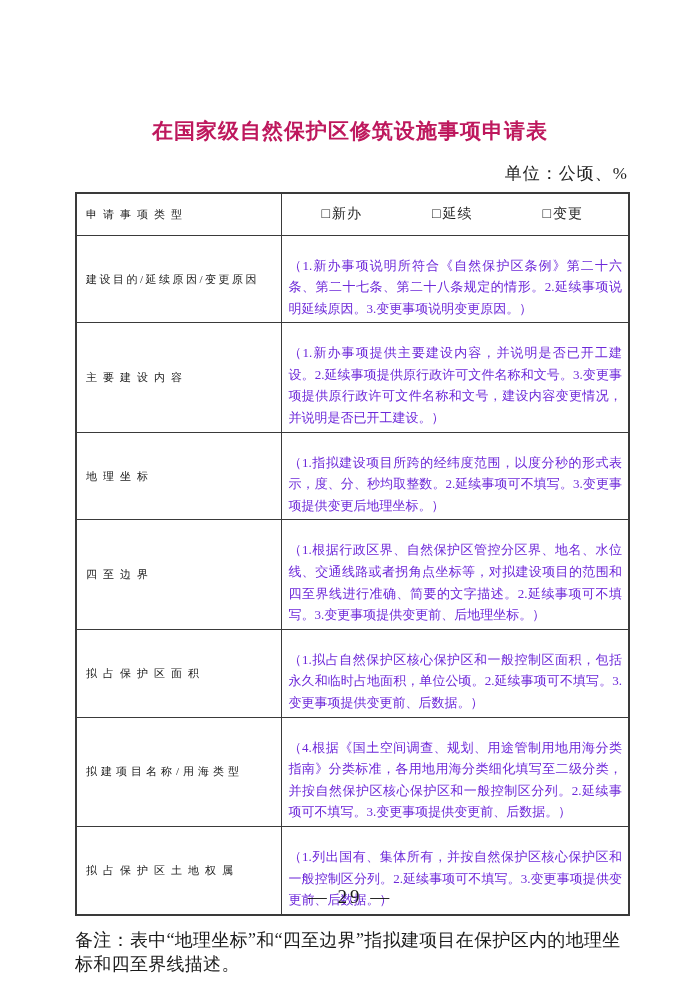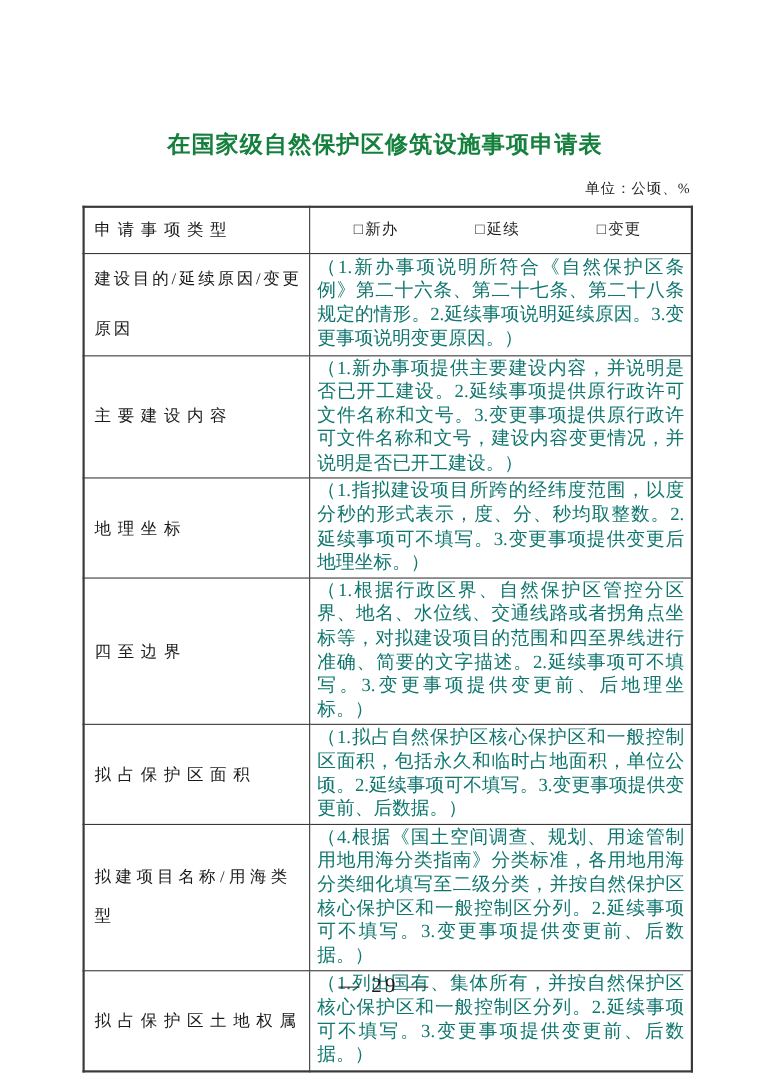"在国家级自然保护区修筑设施事项申请表" .doc-title { color: #15803d -> #be185d }
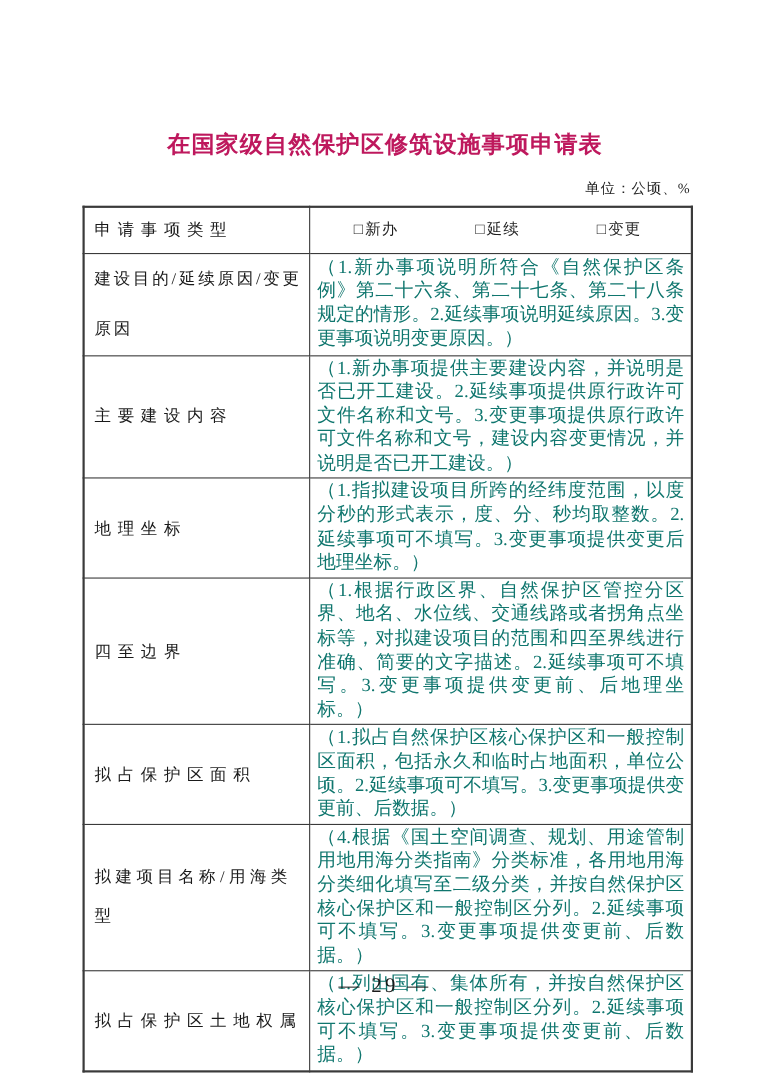"单位：公顷、%" .unit-note { font-size: 13px -> 17px }
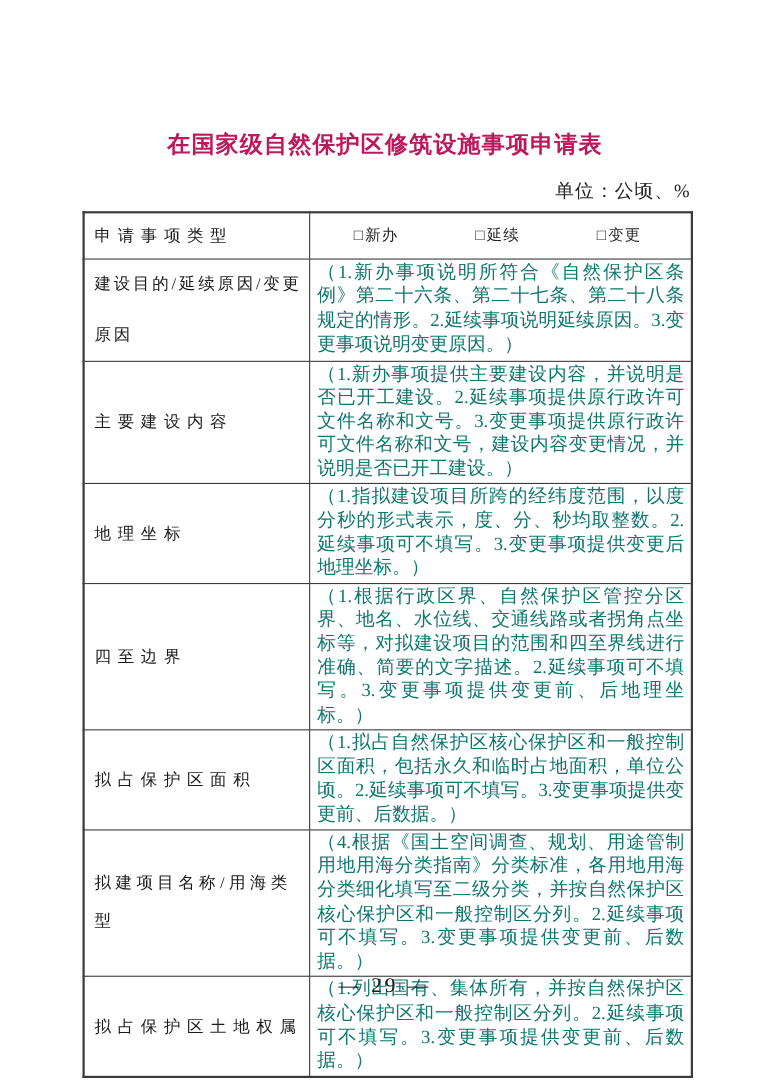"申请事项类型" td.label-cell { font-size: 15px -> 11px }
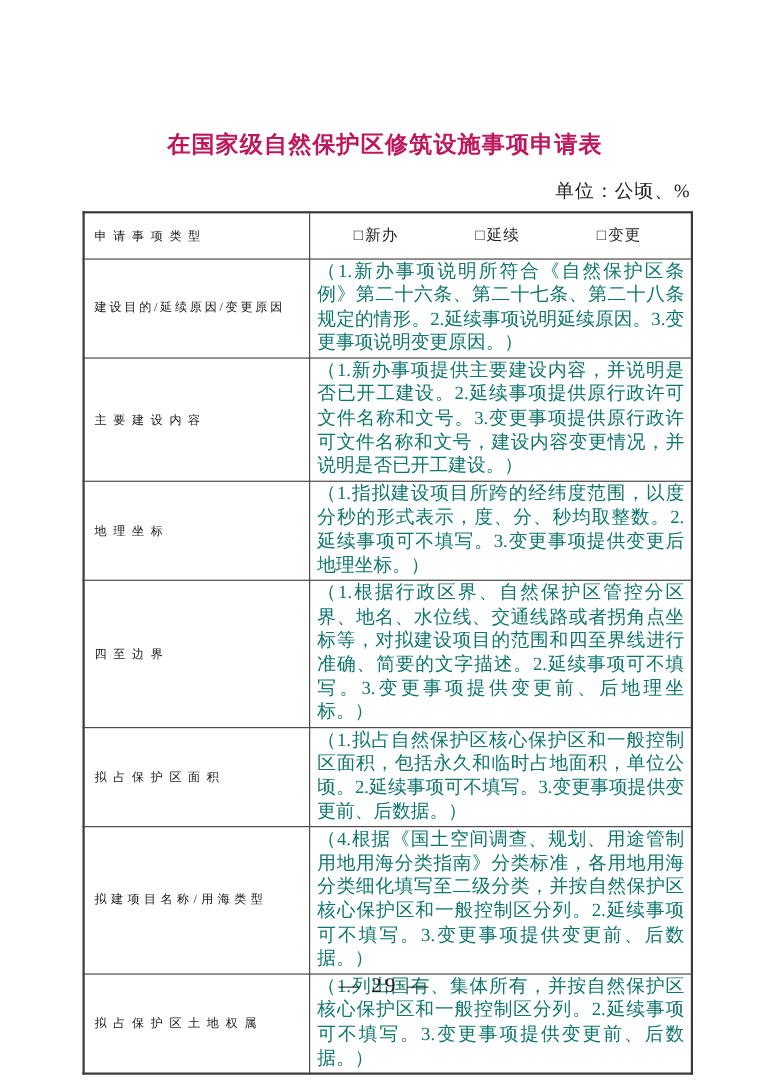"（1.新办事项说明所符合《自然保护区条例》第二十六条、第二十七条、第二十八条规定" td.note-cell { color: #0f766e -> #6d28d9; font-size: 17px -> 13px; padding: 0 6px 3px 7px -> 19px 6px 3px 7px }
